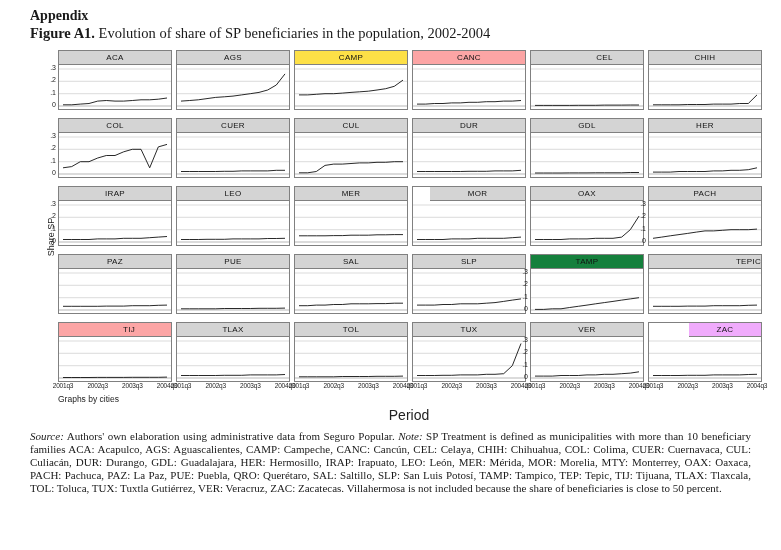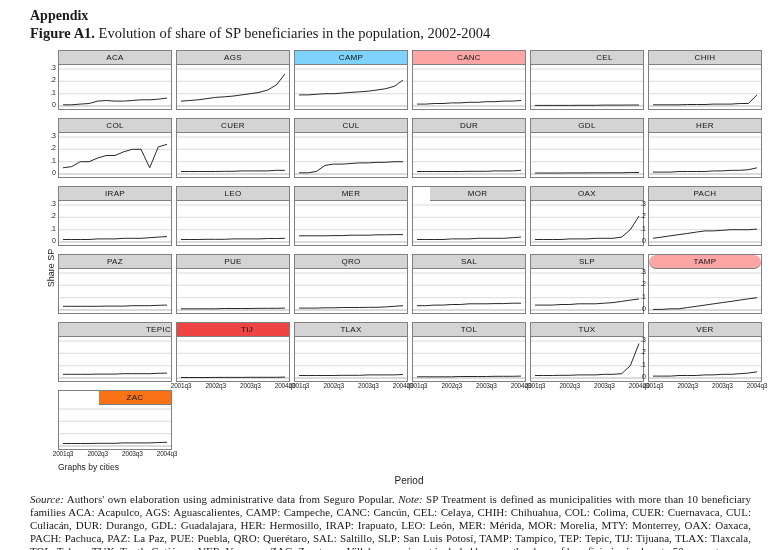"CAMP" div.panel-hdr { background: #7dd3fc -> #fde047 }
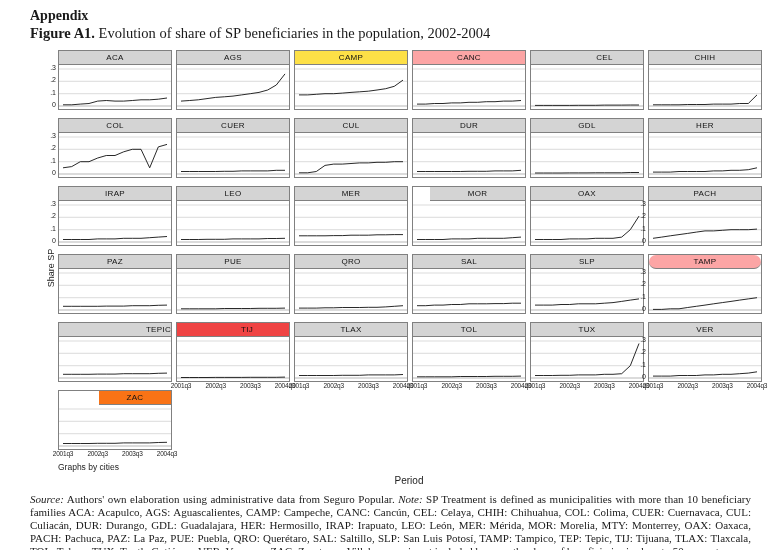"QRO" div.panel { html: <div> <div>QRO</div> <svg> <line></line> <line></line> <line></line> <line></line> <polyline></polyline> </svg> </div> -> none }
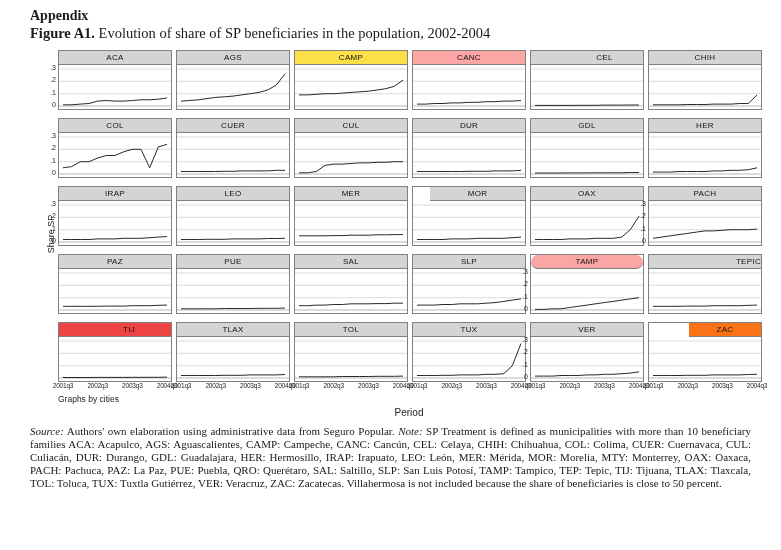"TAMP" div.panel-hdr { background: #fca5a5 -> #15803d; border-radius: 7px -> none }
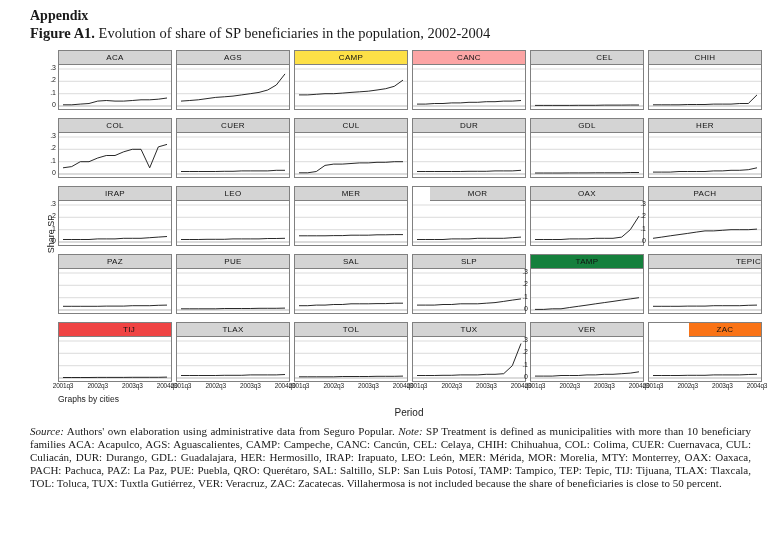"TIJ" div.panel-hdr { background: #ef4444 -> #fca5a5 }
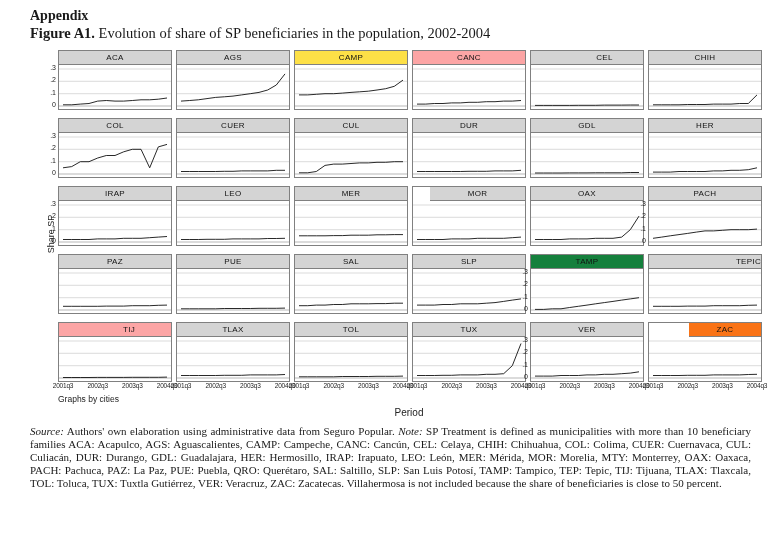"ZAC" div.panel-hdr { background: #f97316 -> #f0abfc }
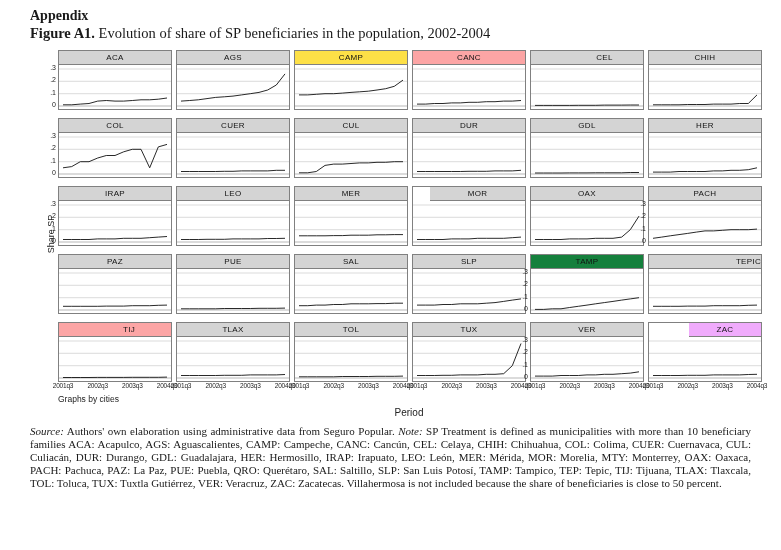"Period" .period-label { font-size: 10px -> 14px }
